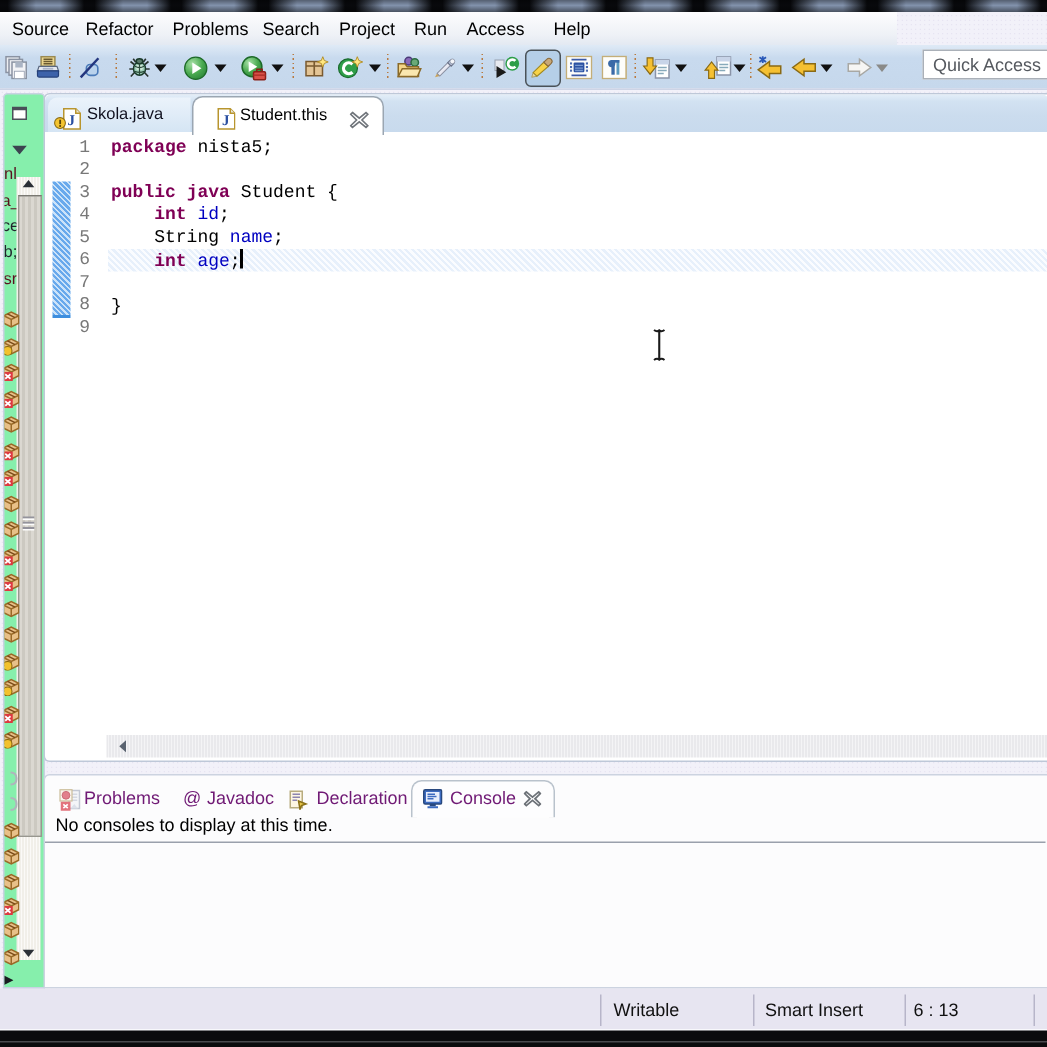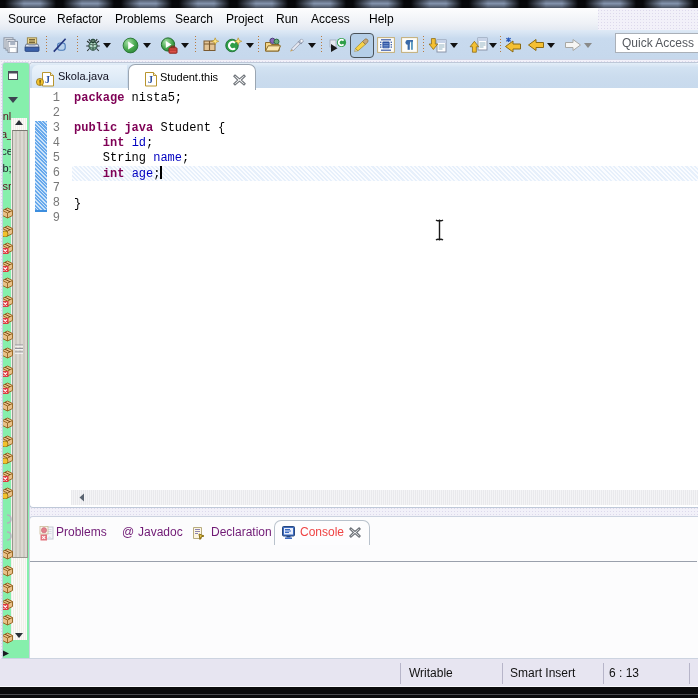"Console" span.ctab { color: #ef4444 -> #701a75 }
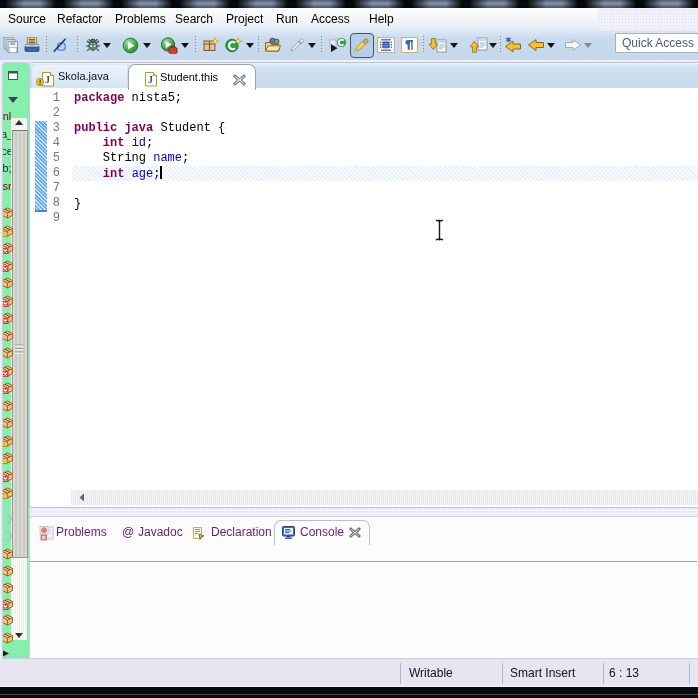"No consoles to display at" div.abs { html: none -> <div>No consoles to display at this time.</div> }
